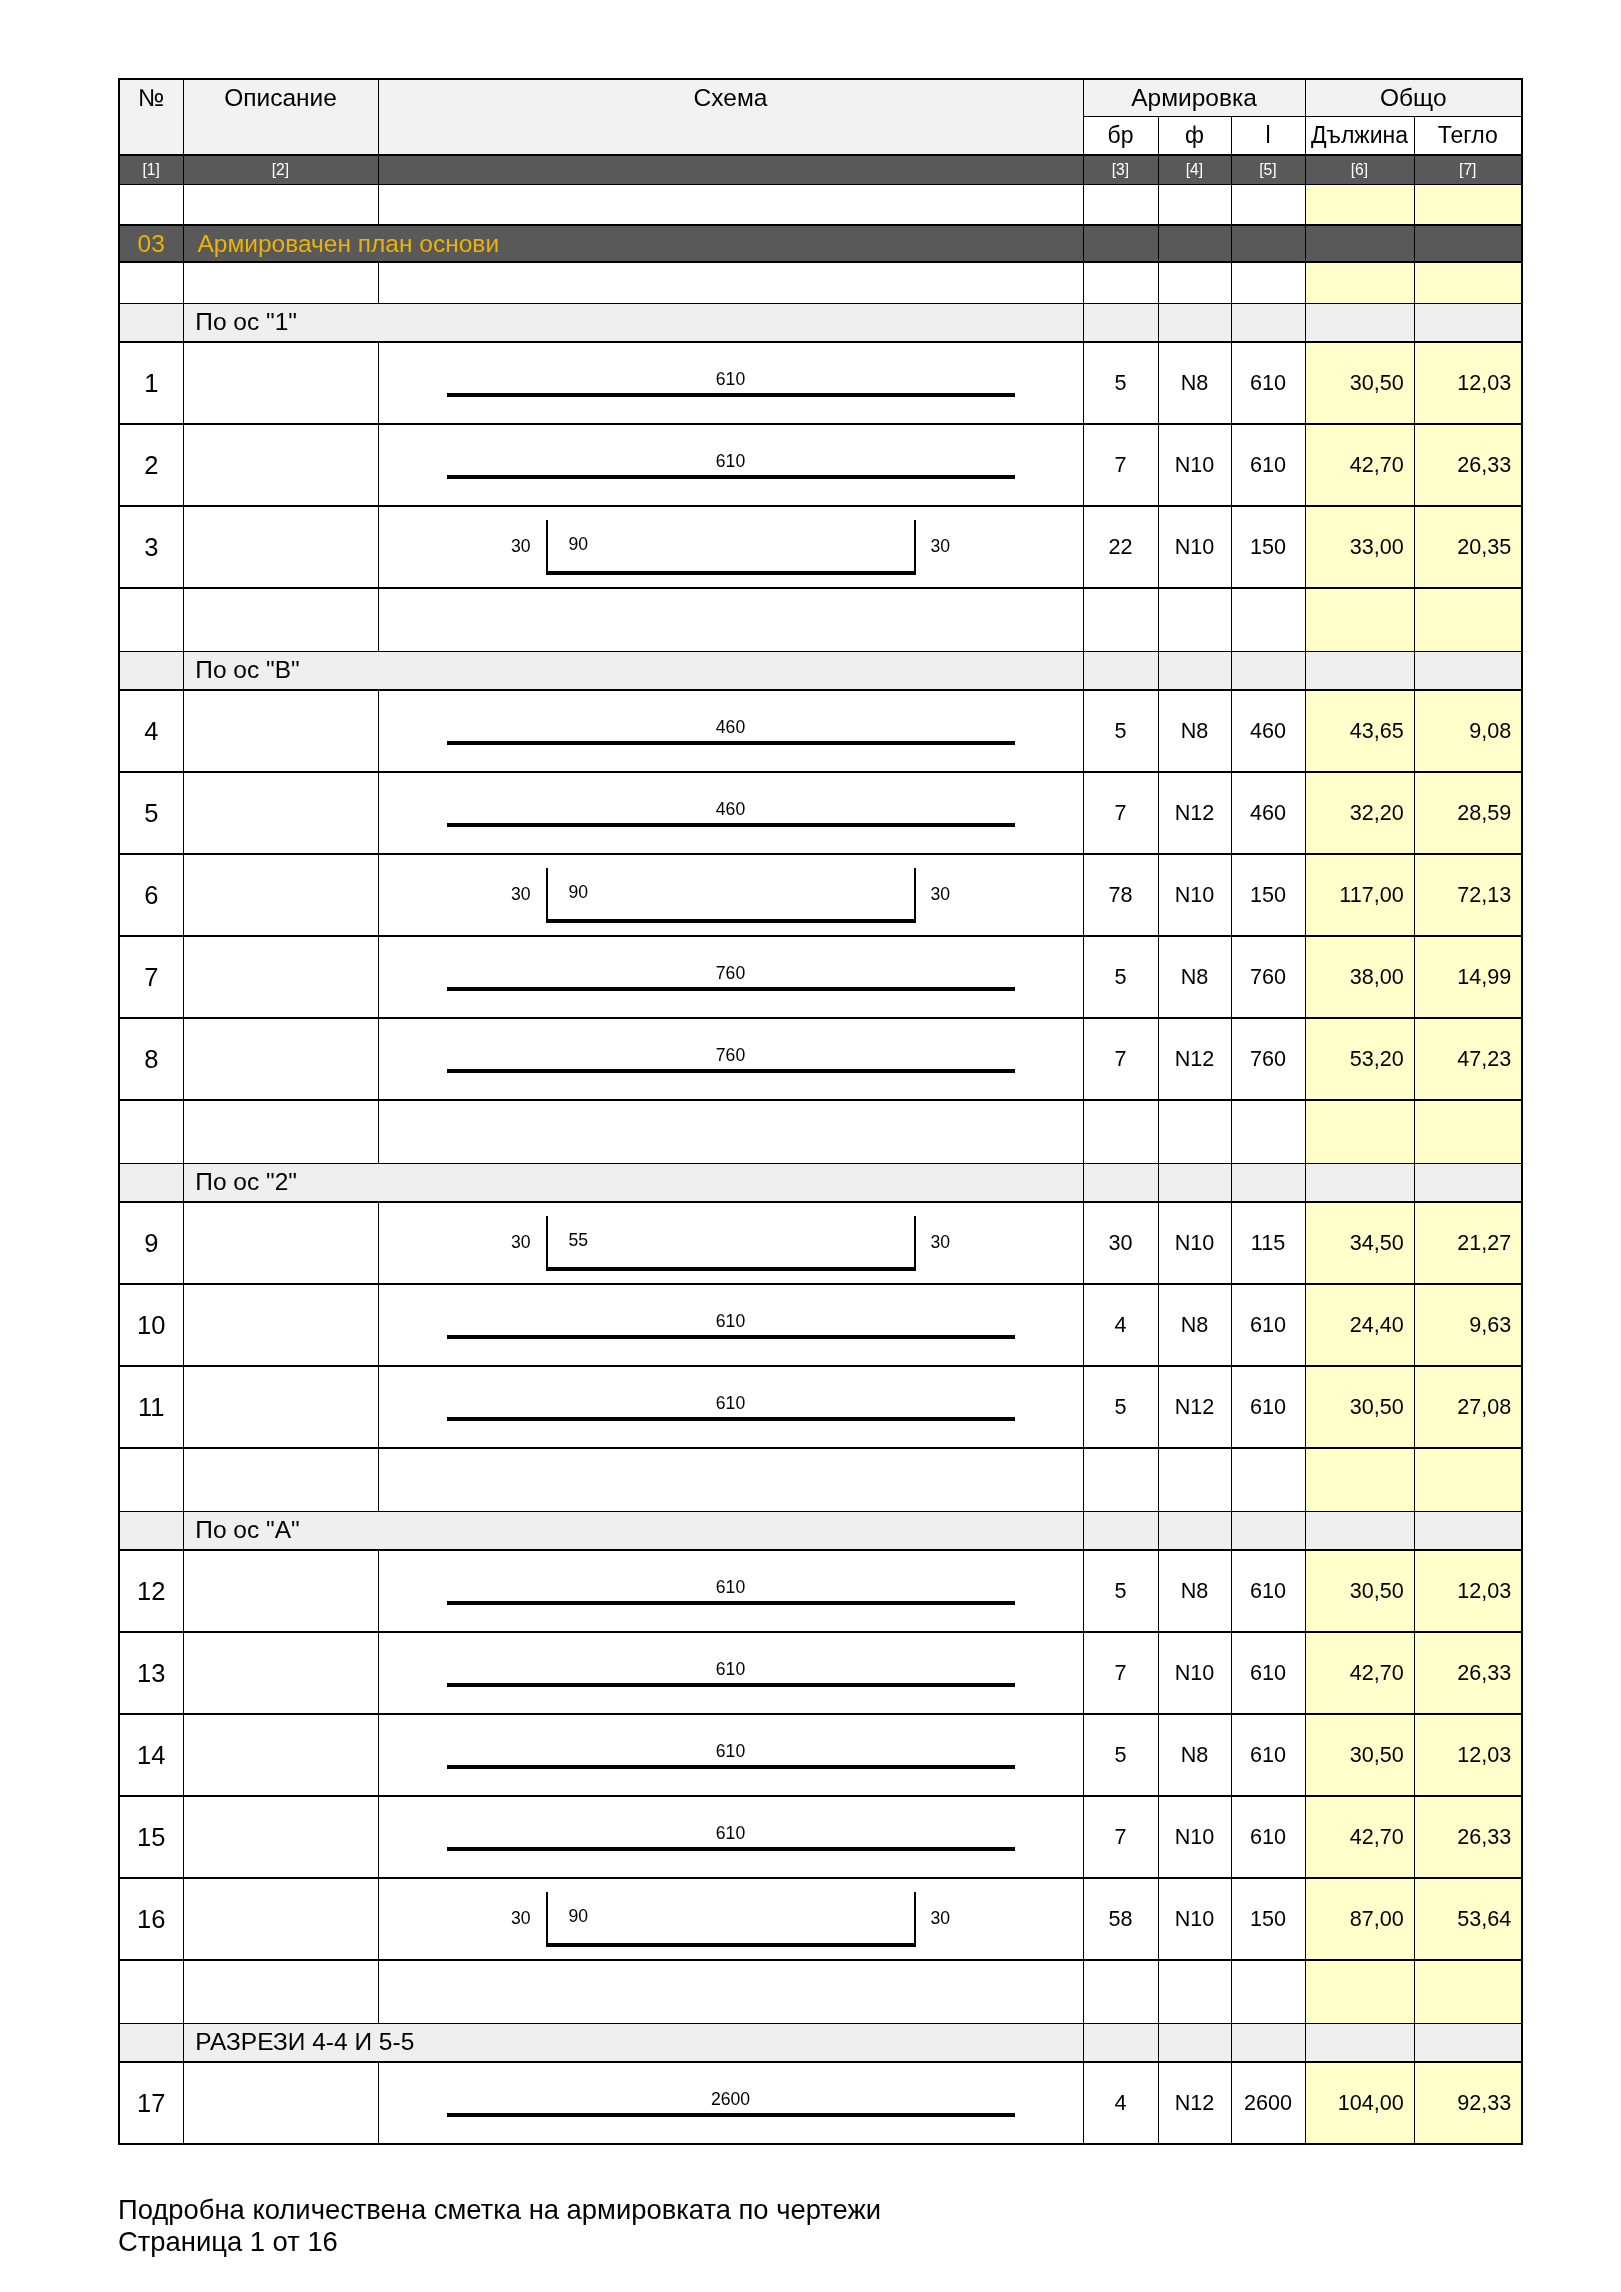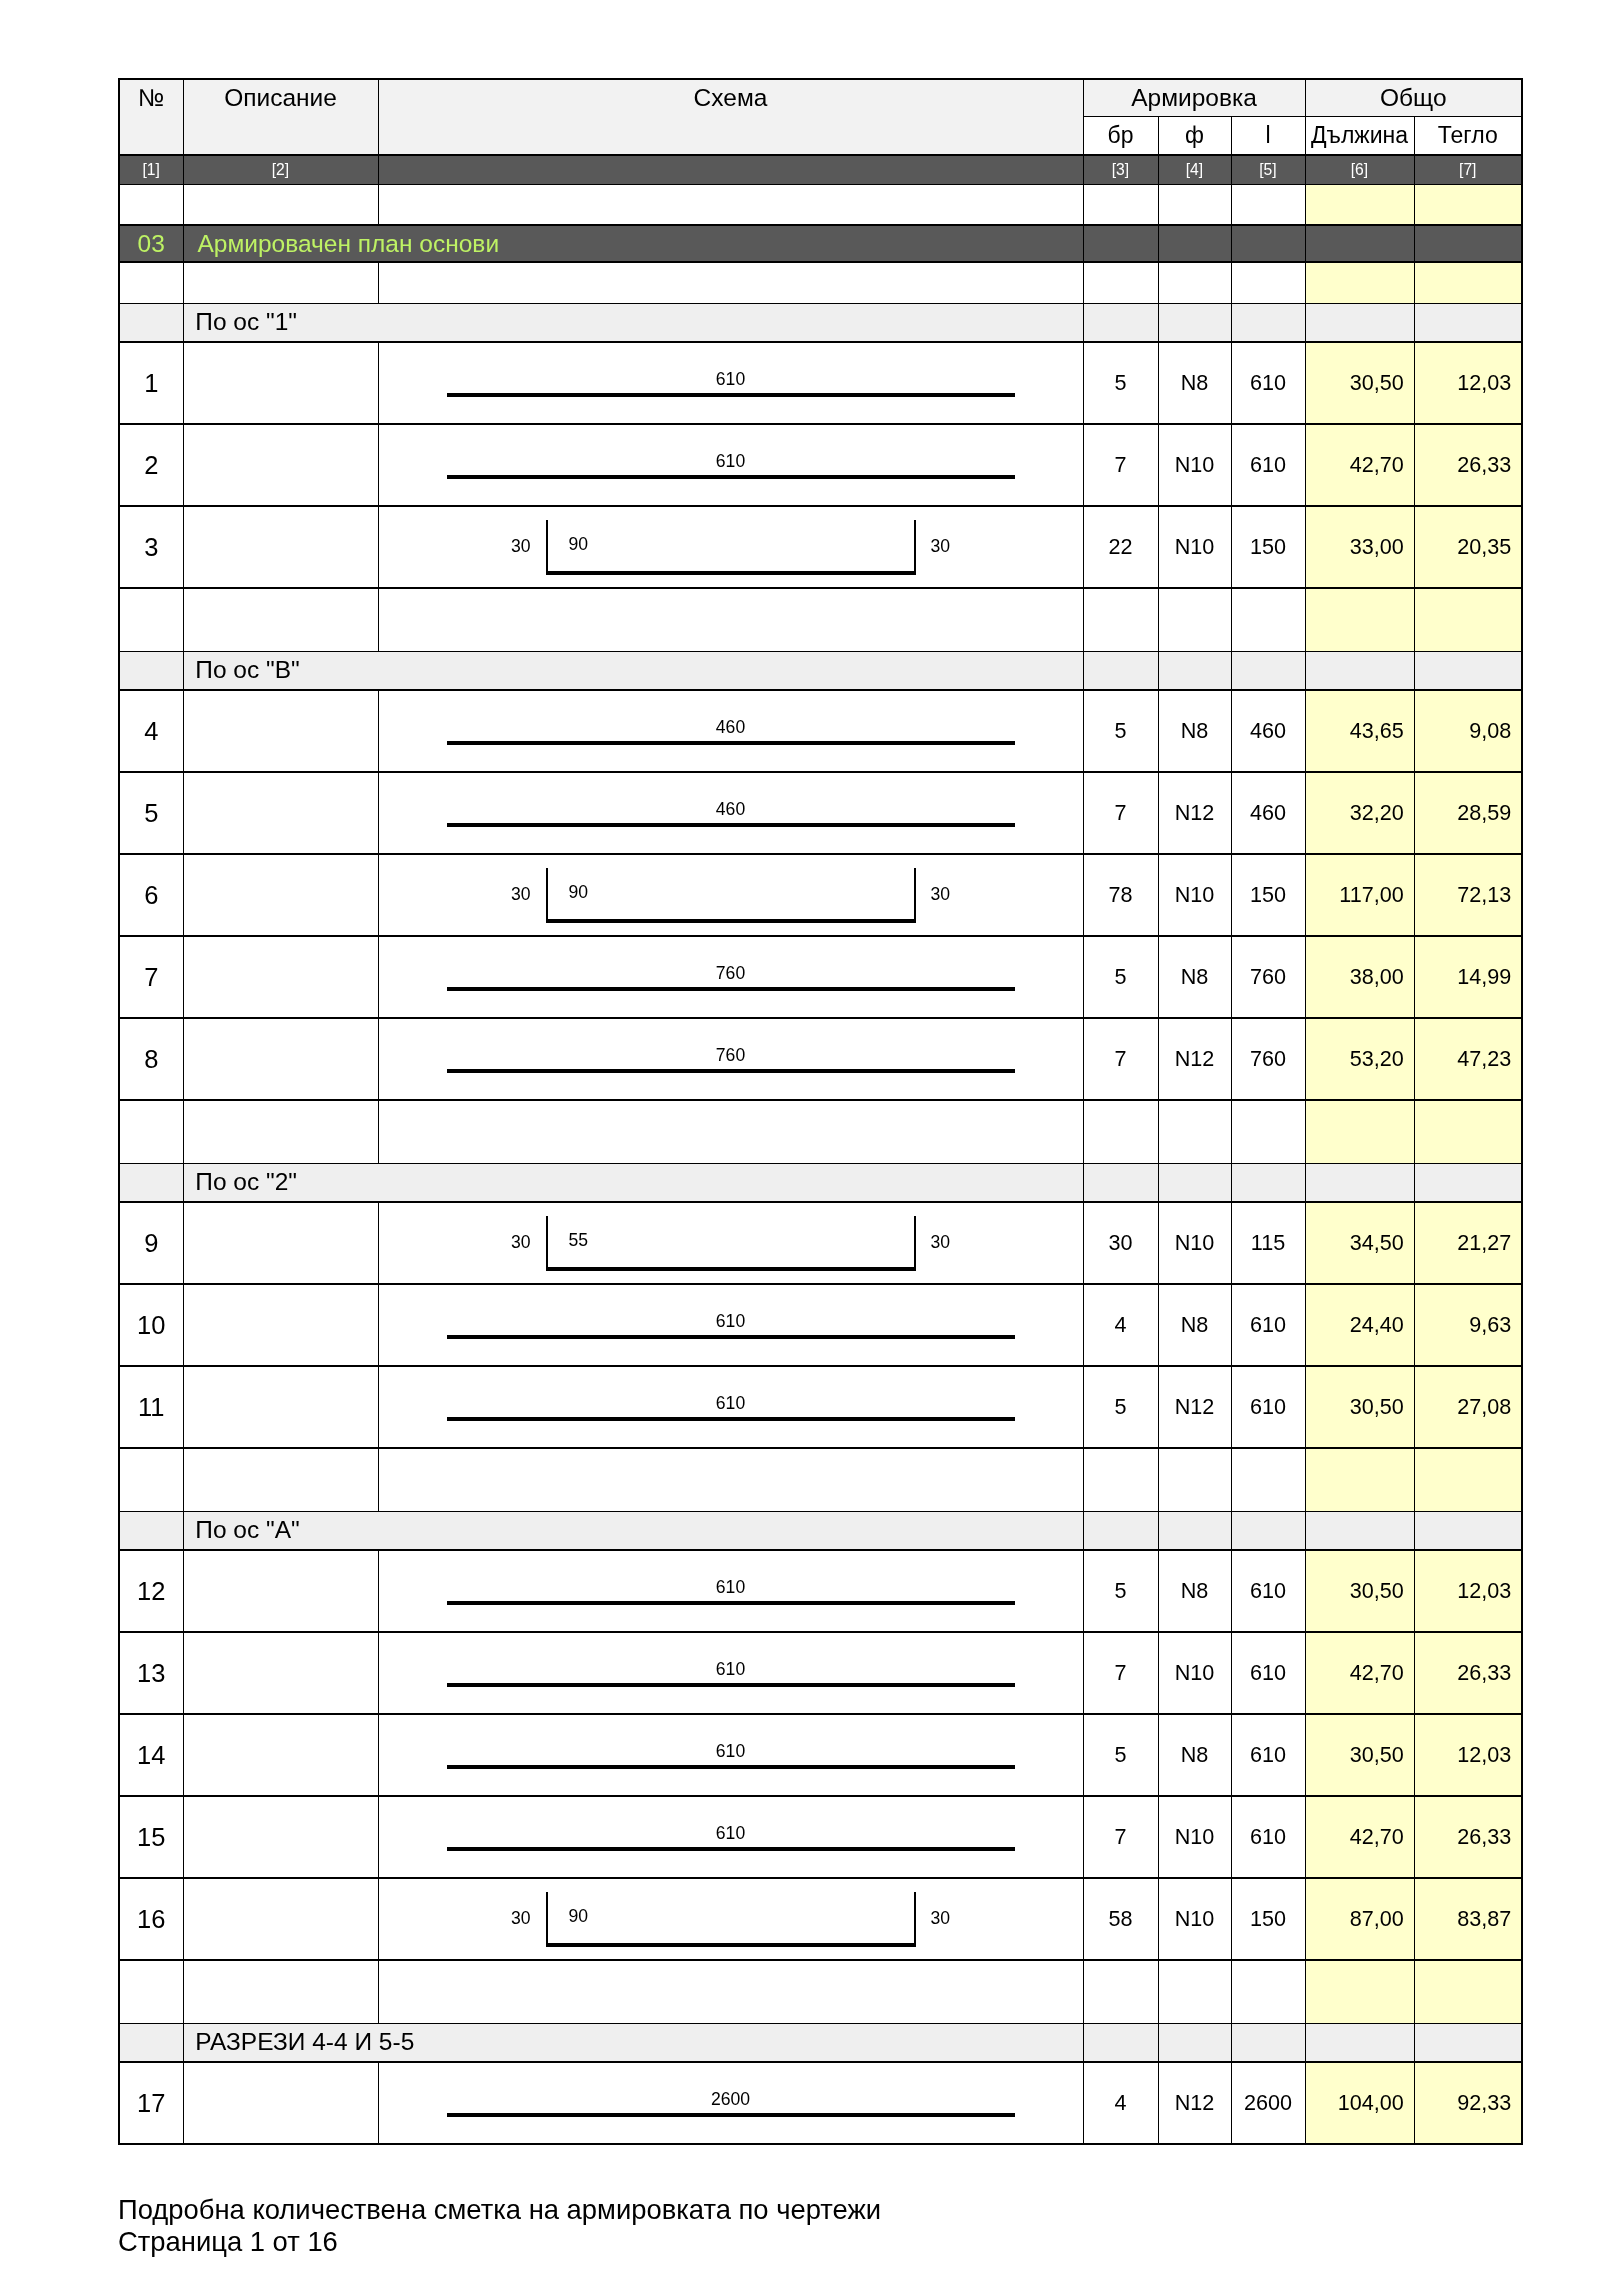"03" tr.title-row td { color: #bef264 -> #eab308 }
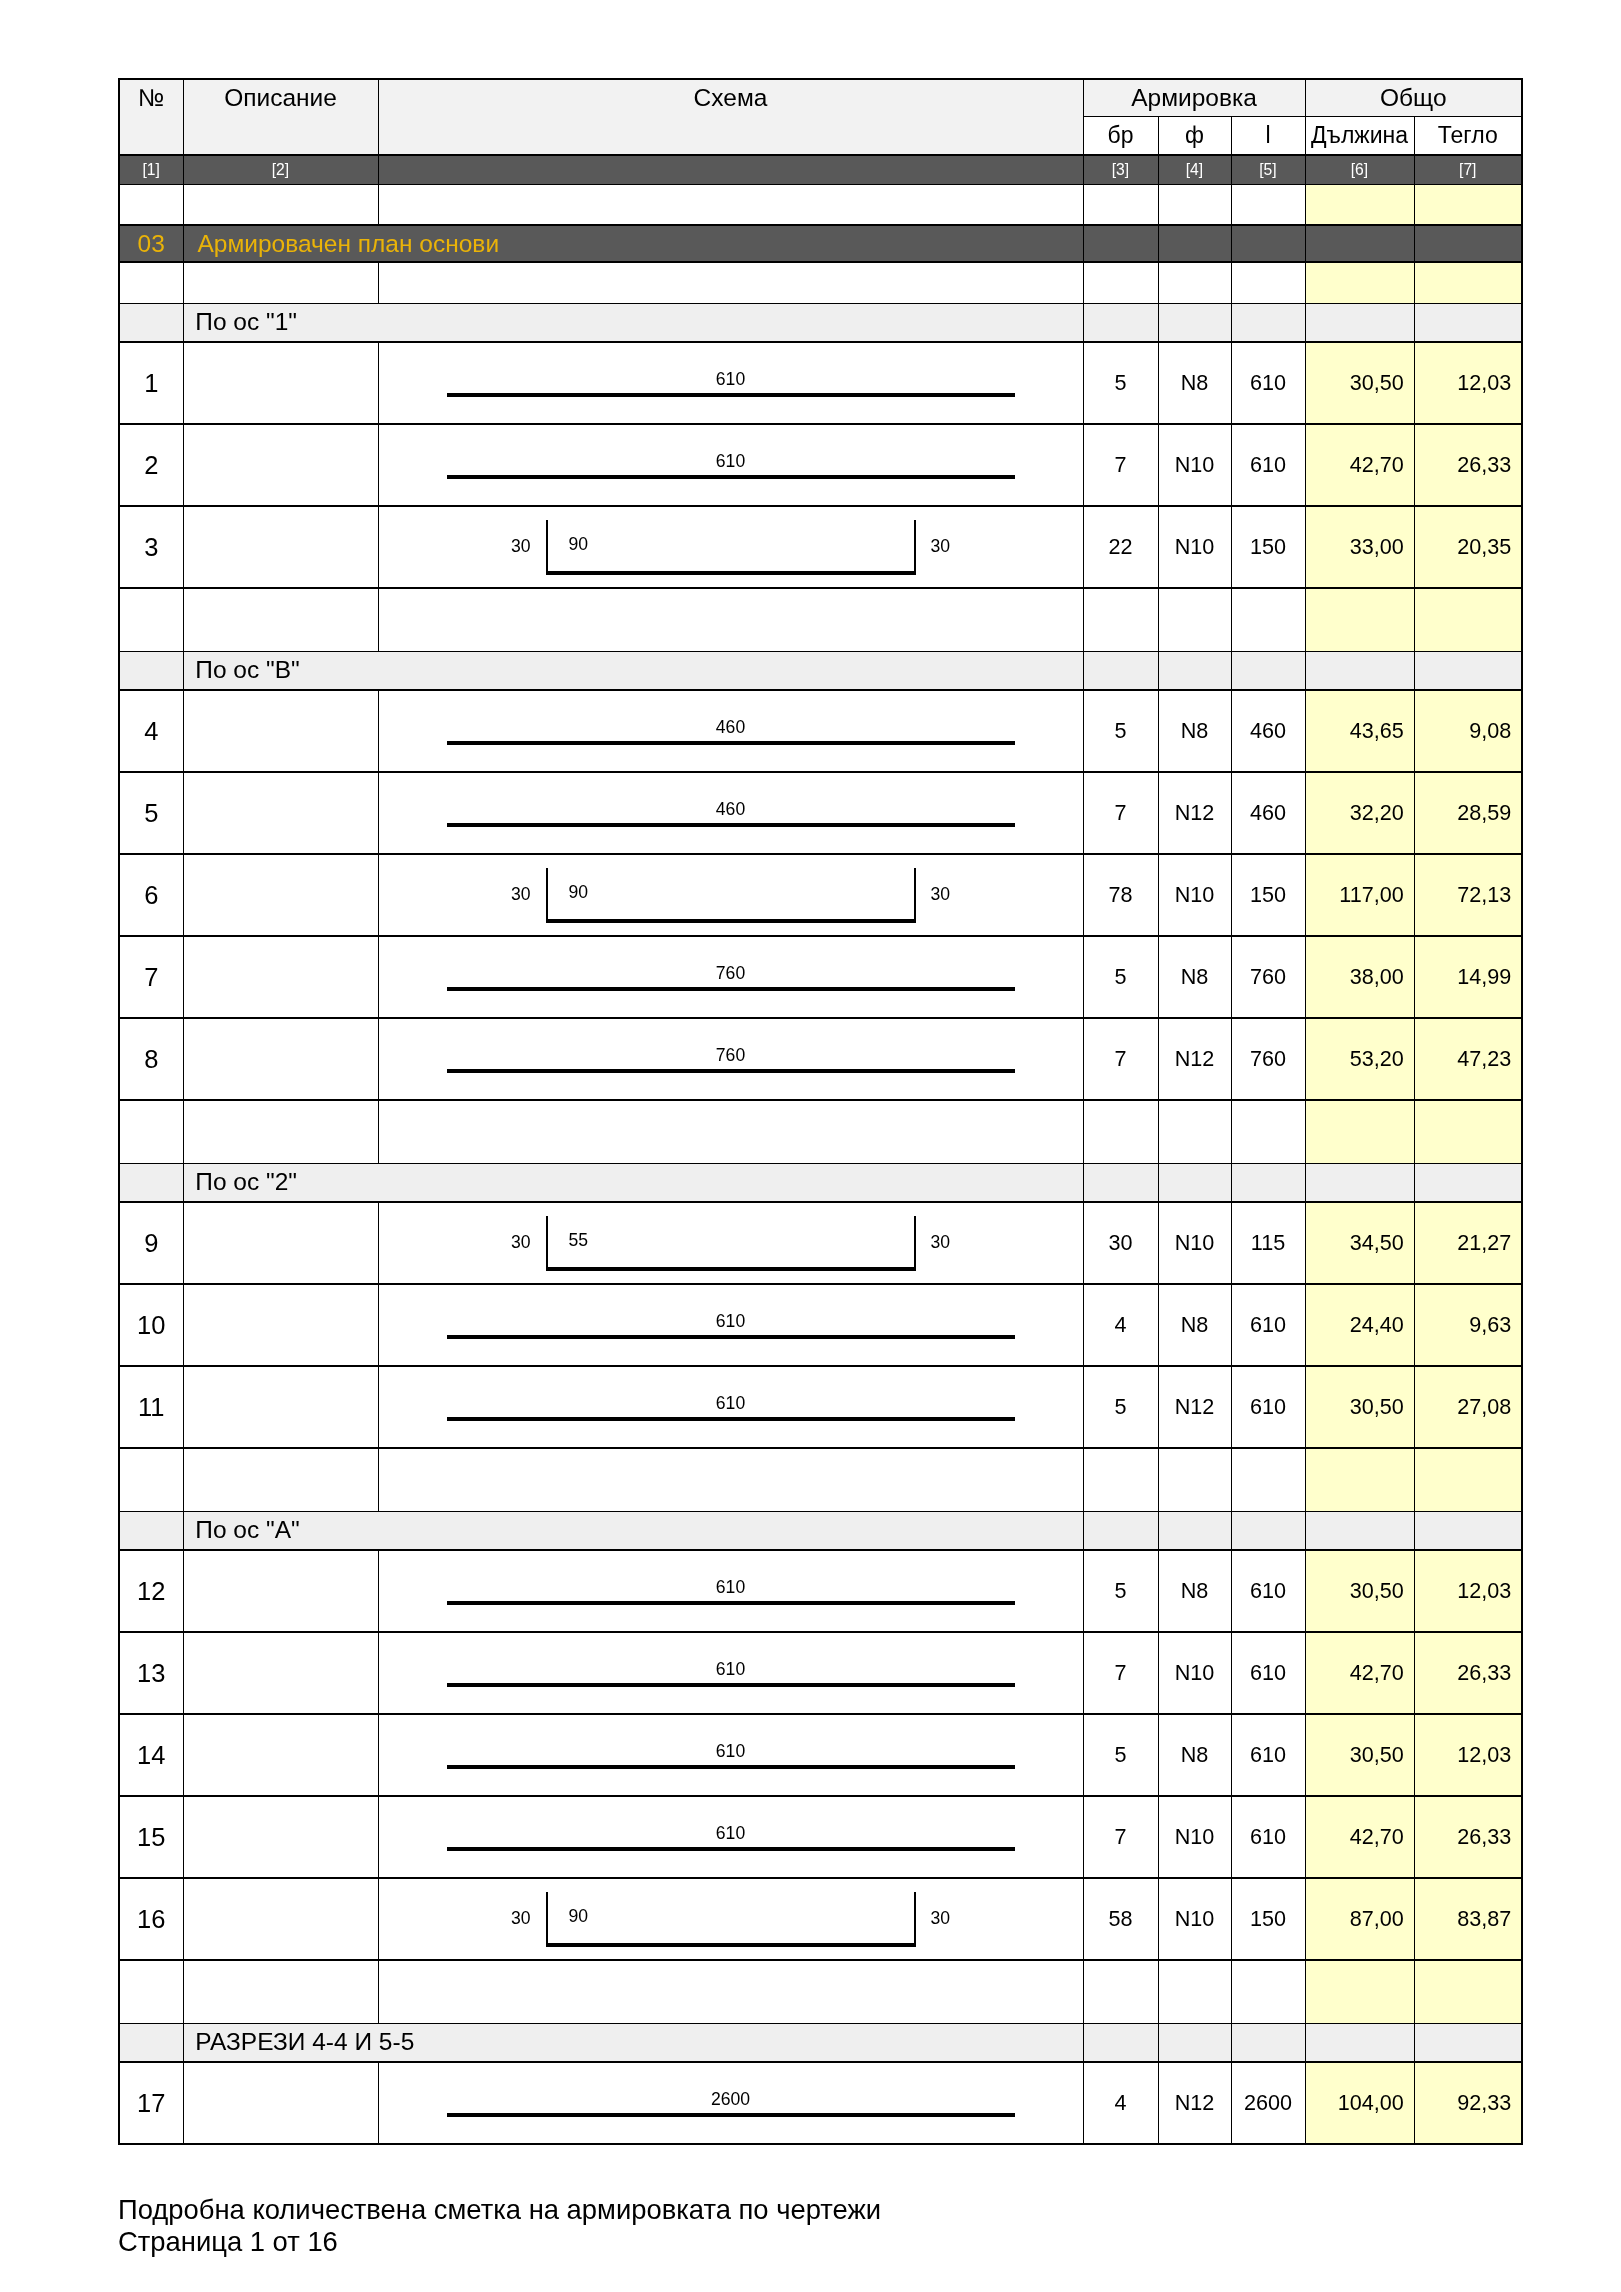"83,87" td.yellow { text: 83,87 -> 53,64 }
